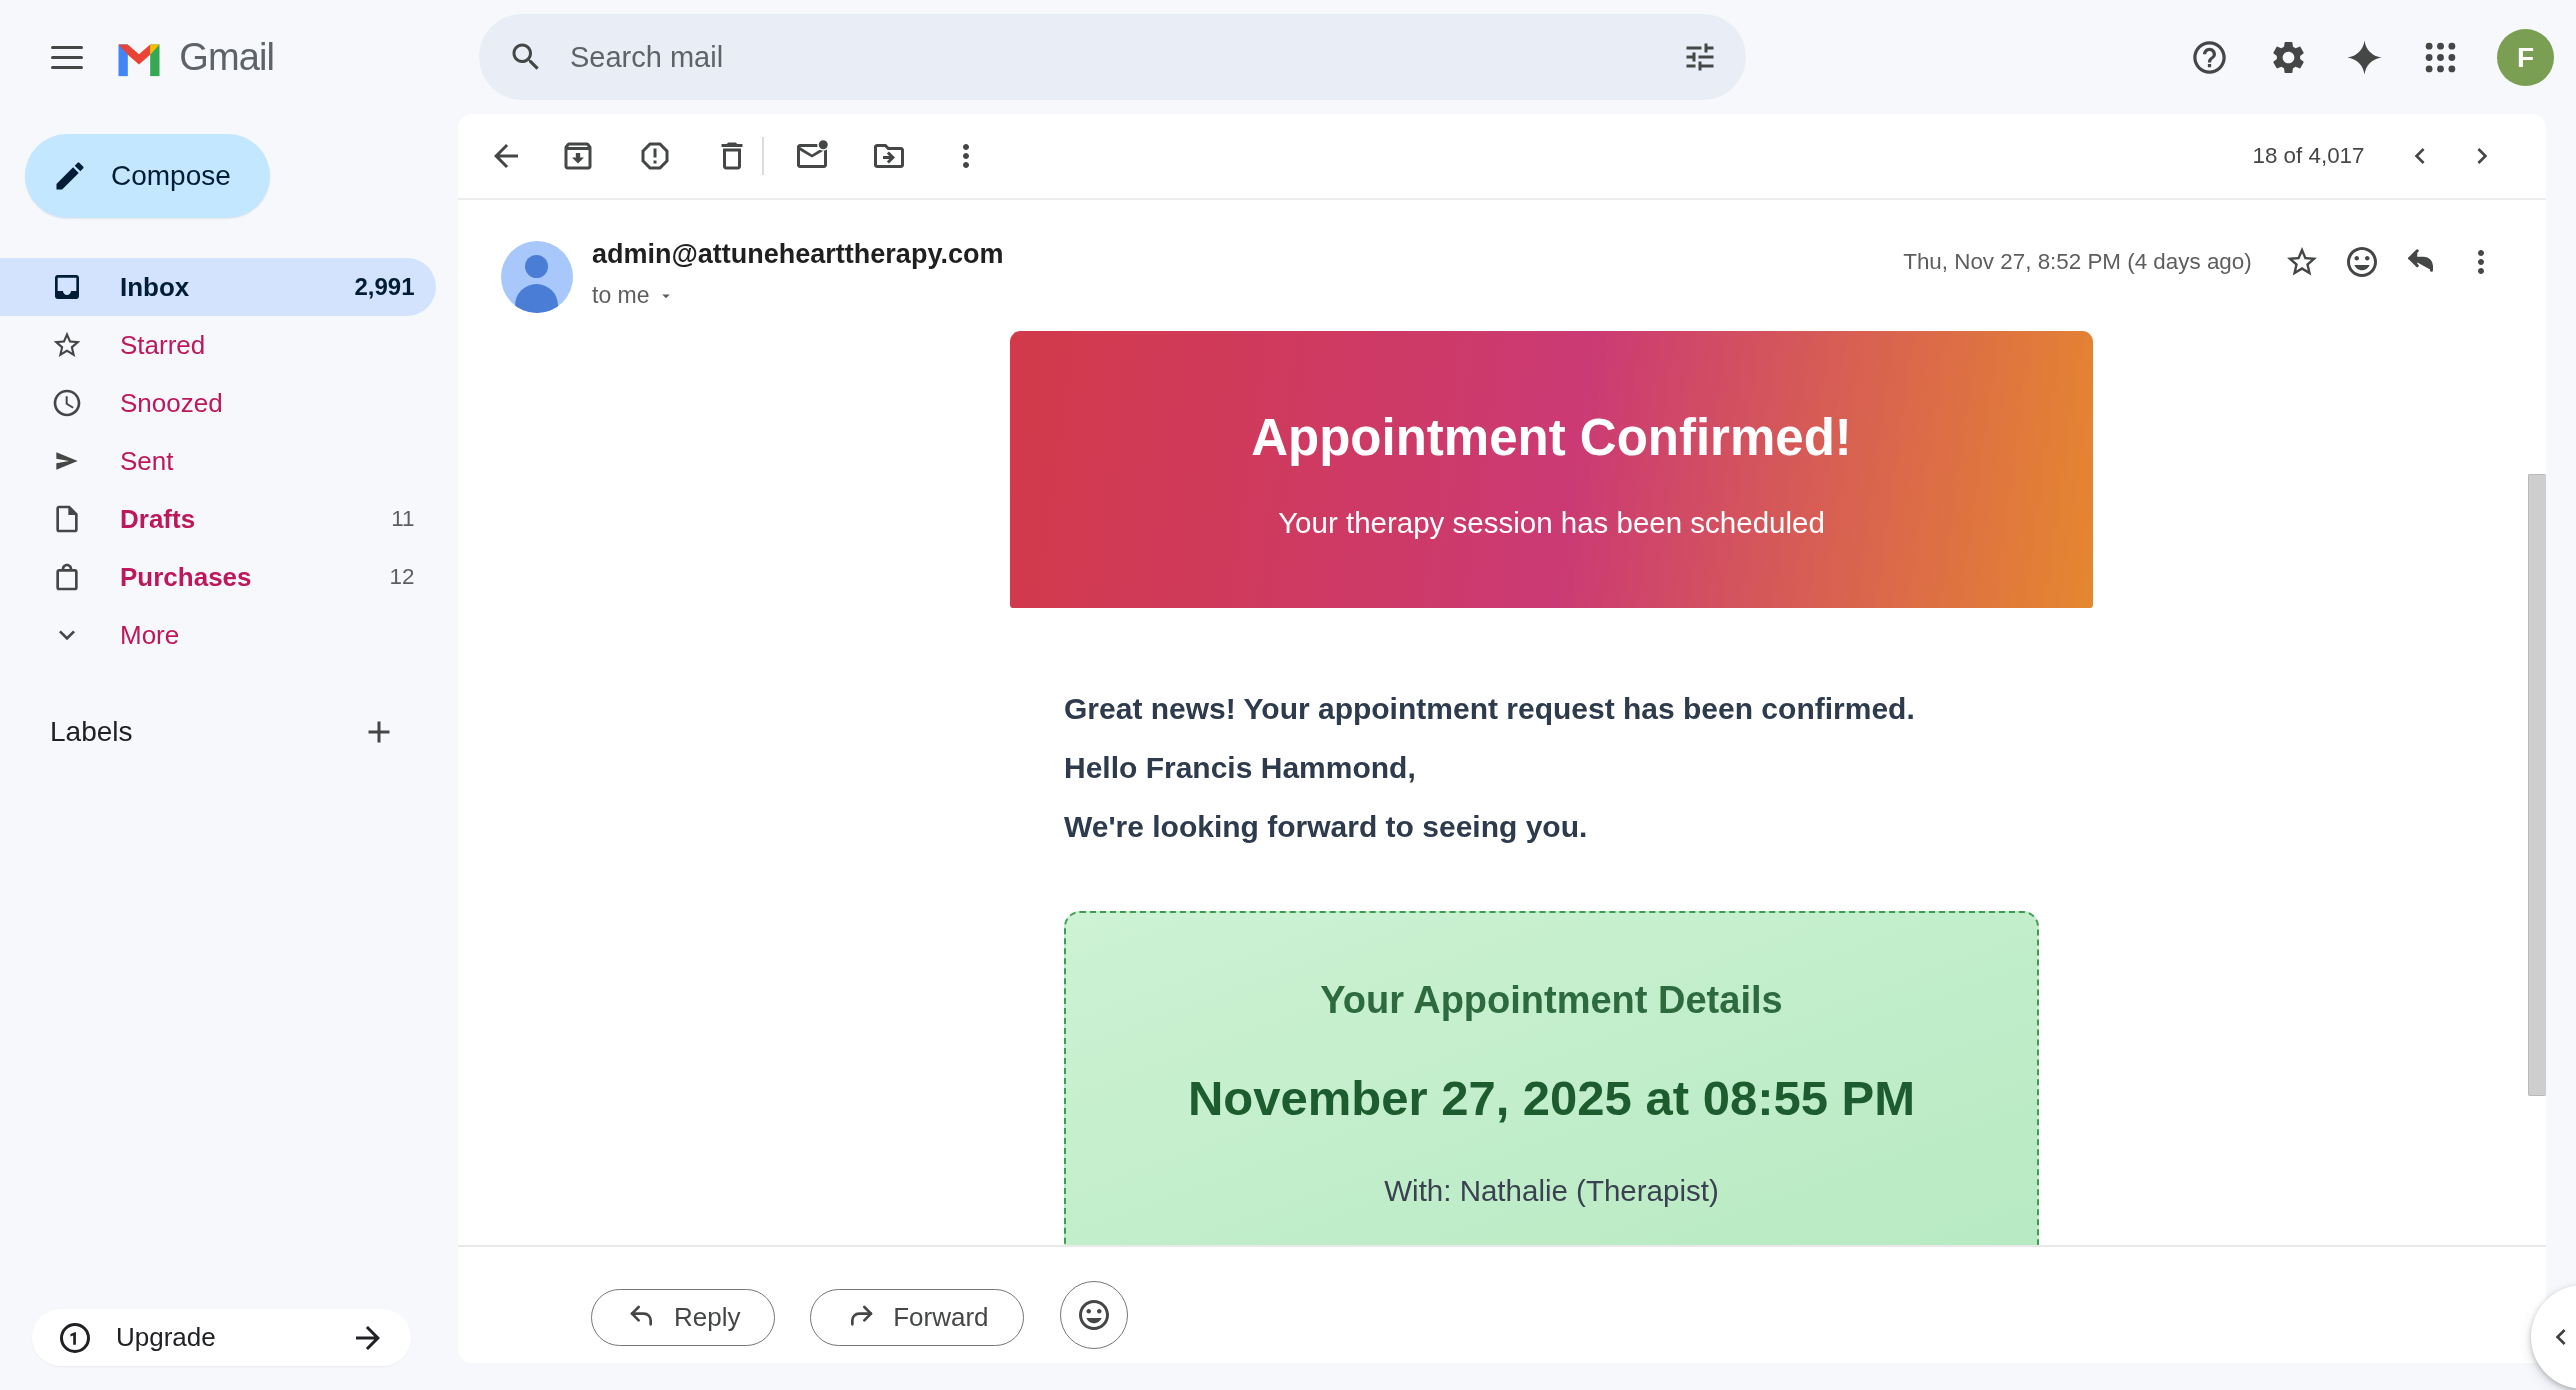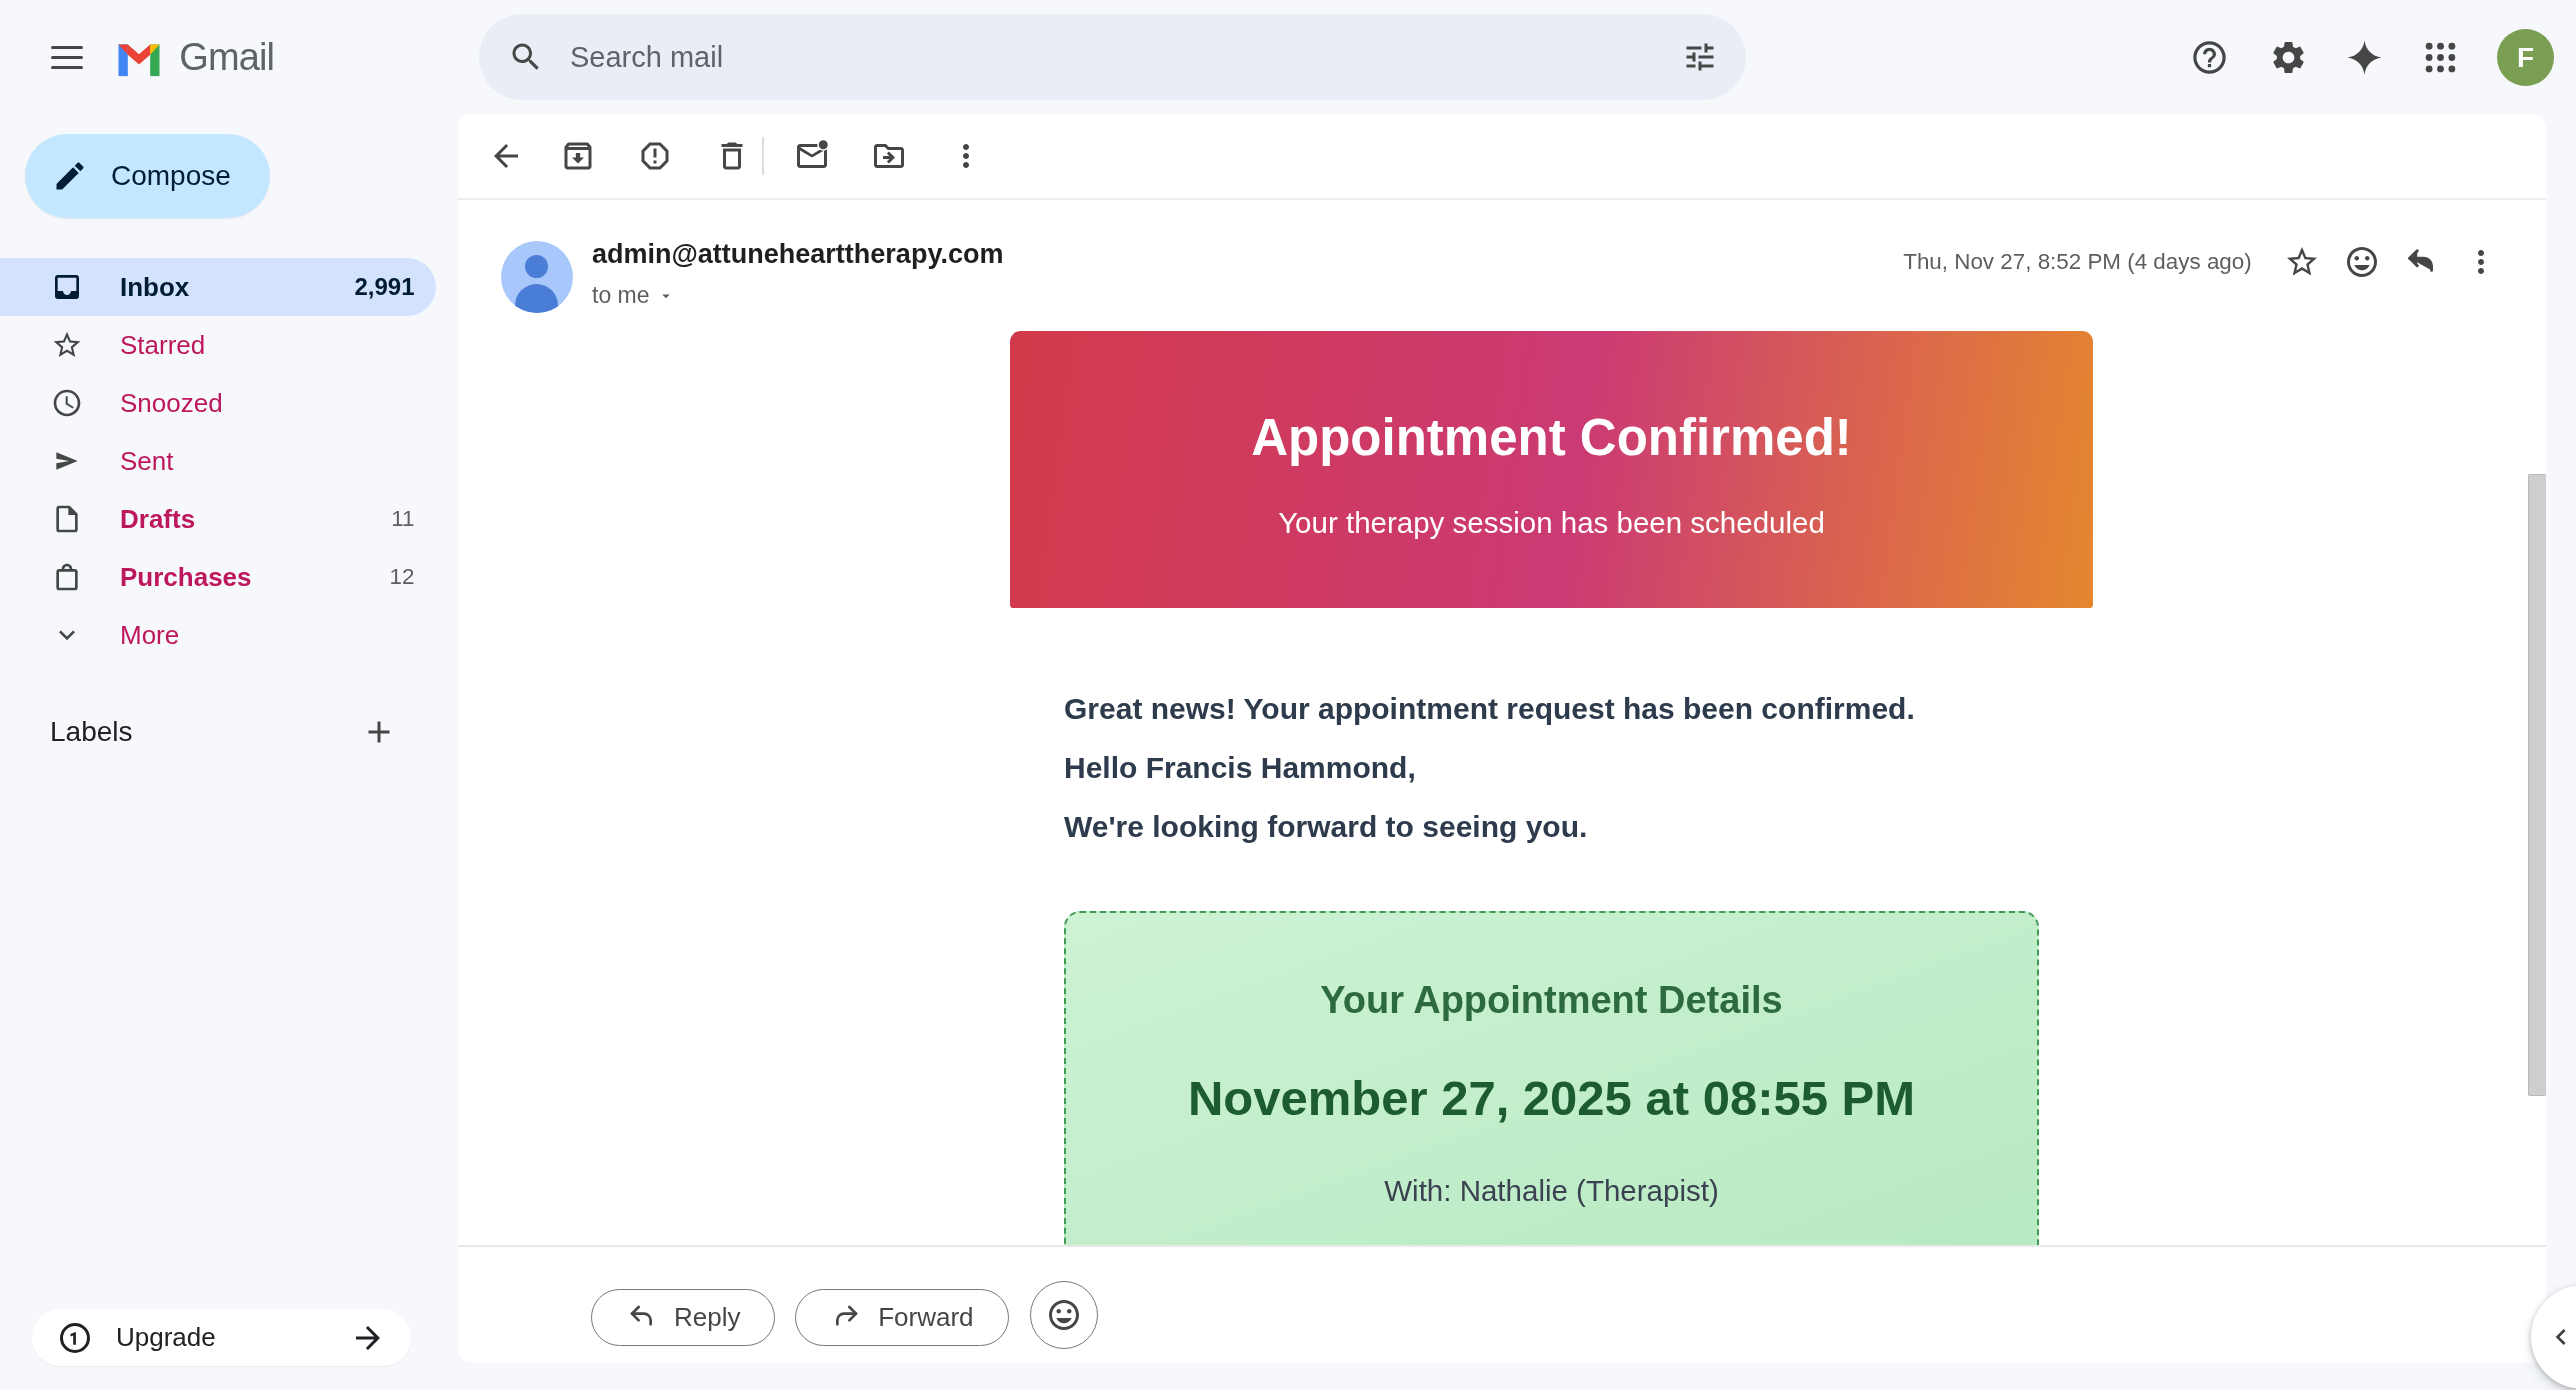"18 of 4,017" div.pager { html: none -> <div> <span>18 of 4,017</span> <span> <svg> <path></path> </svg> </span> <span> <svg> <path></path> </svg> </span> </div> }
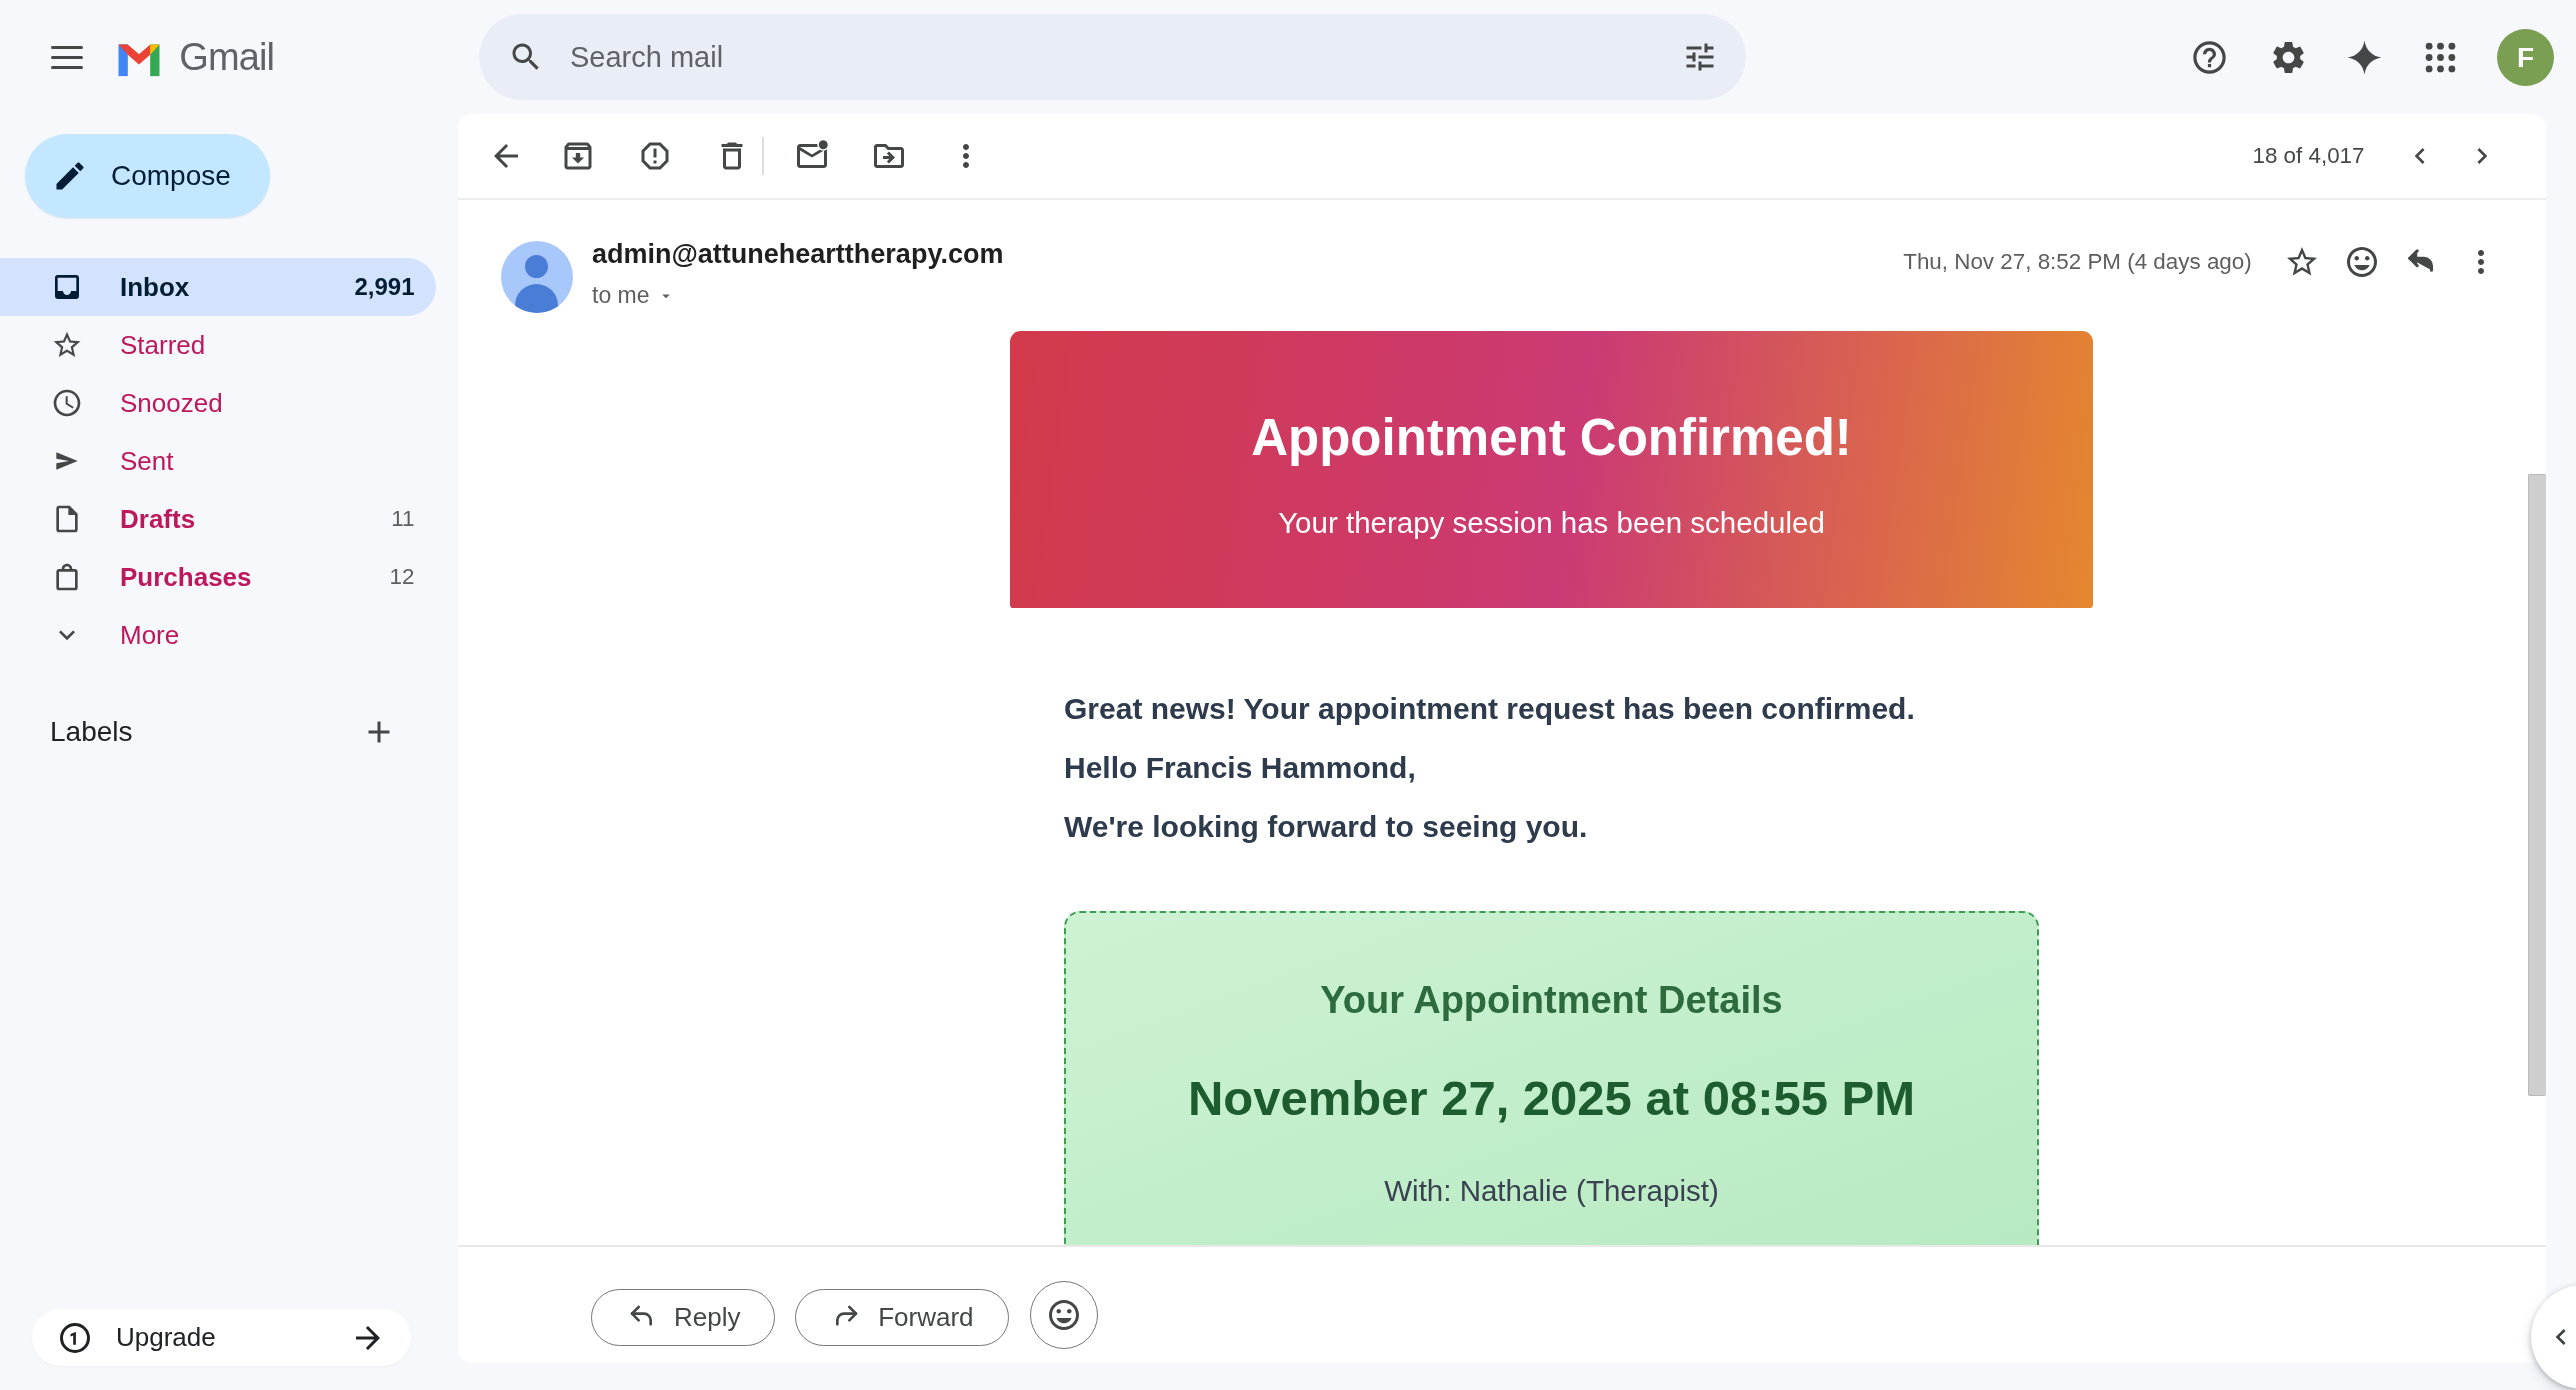"Reply" .actions { gap: none -> 15px }
